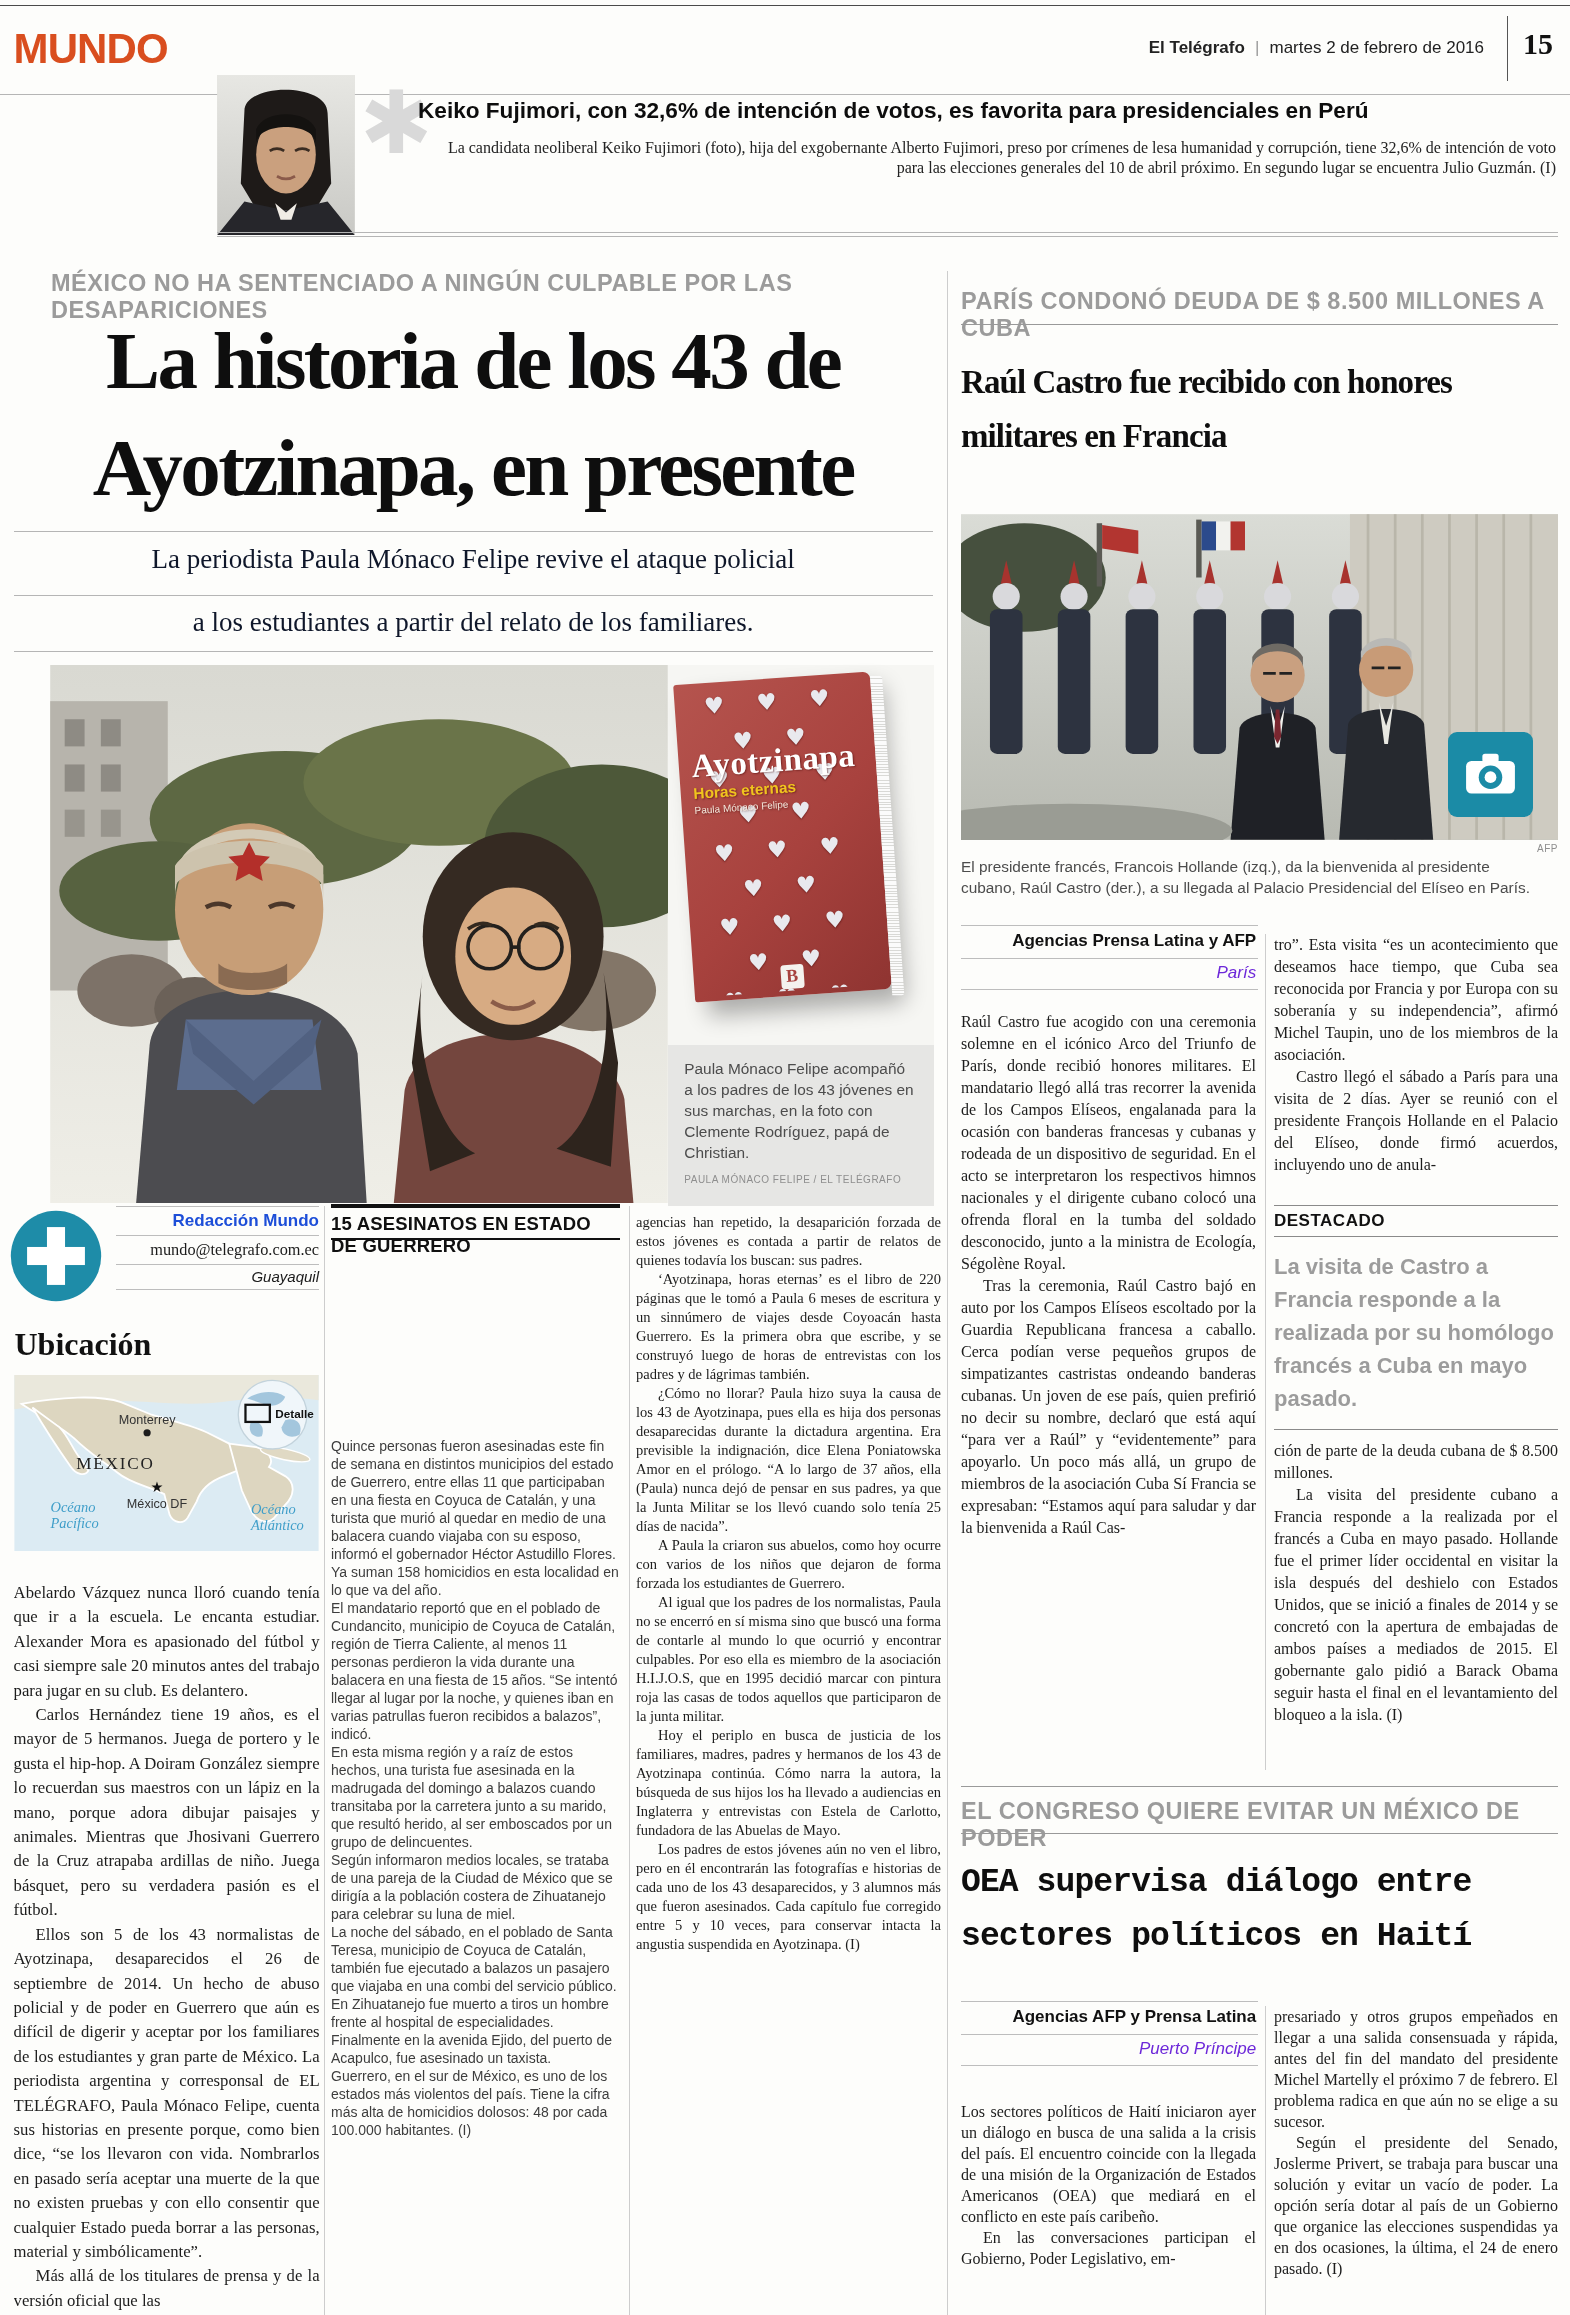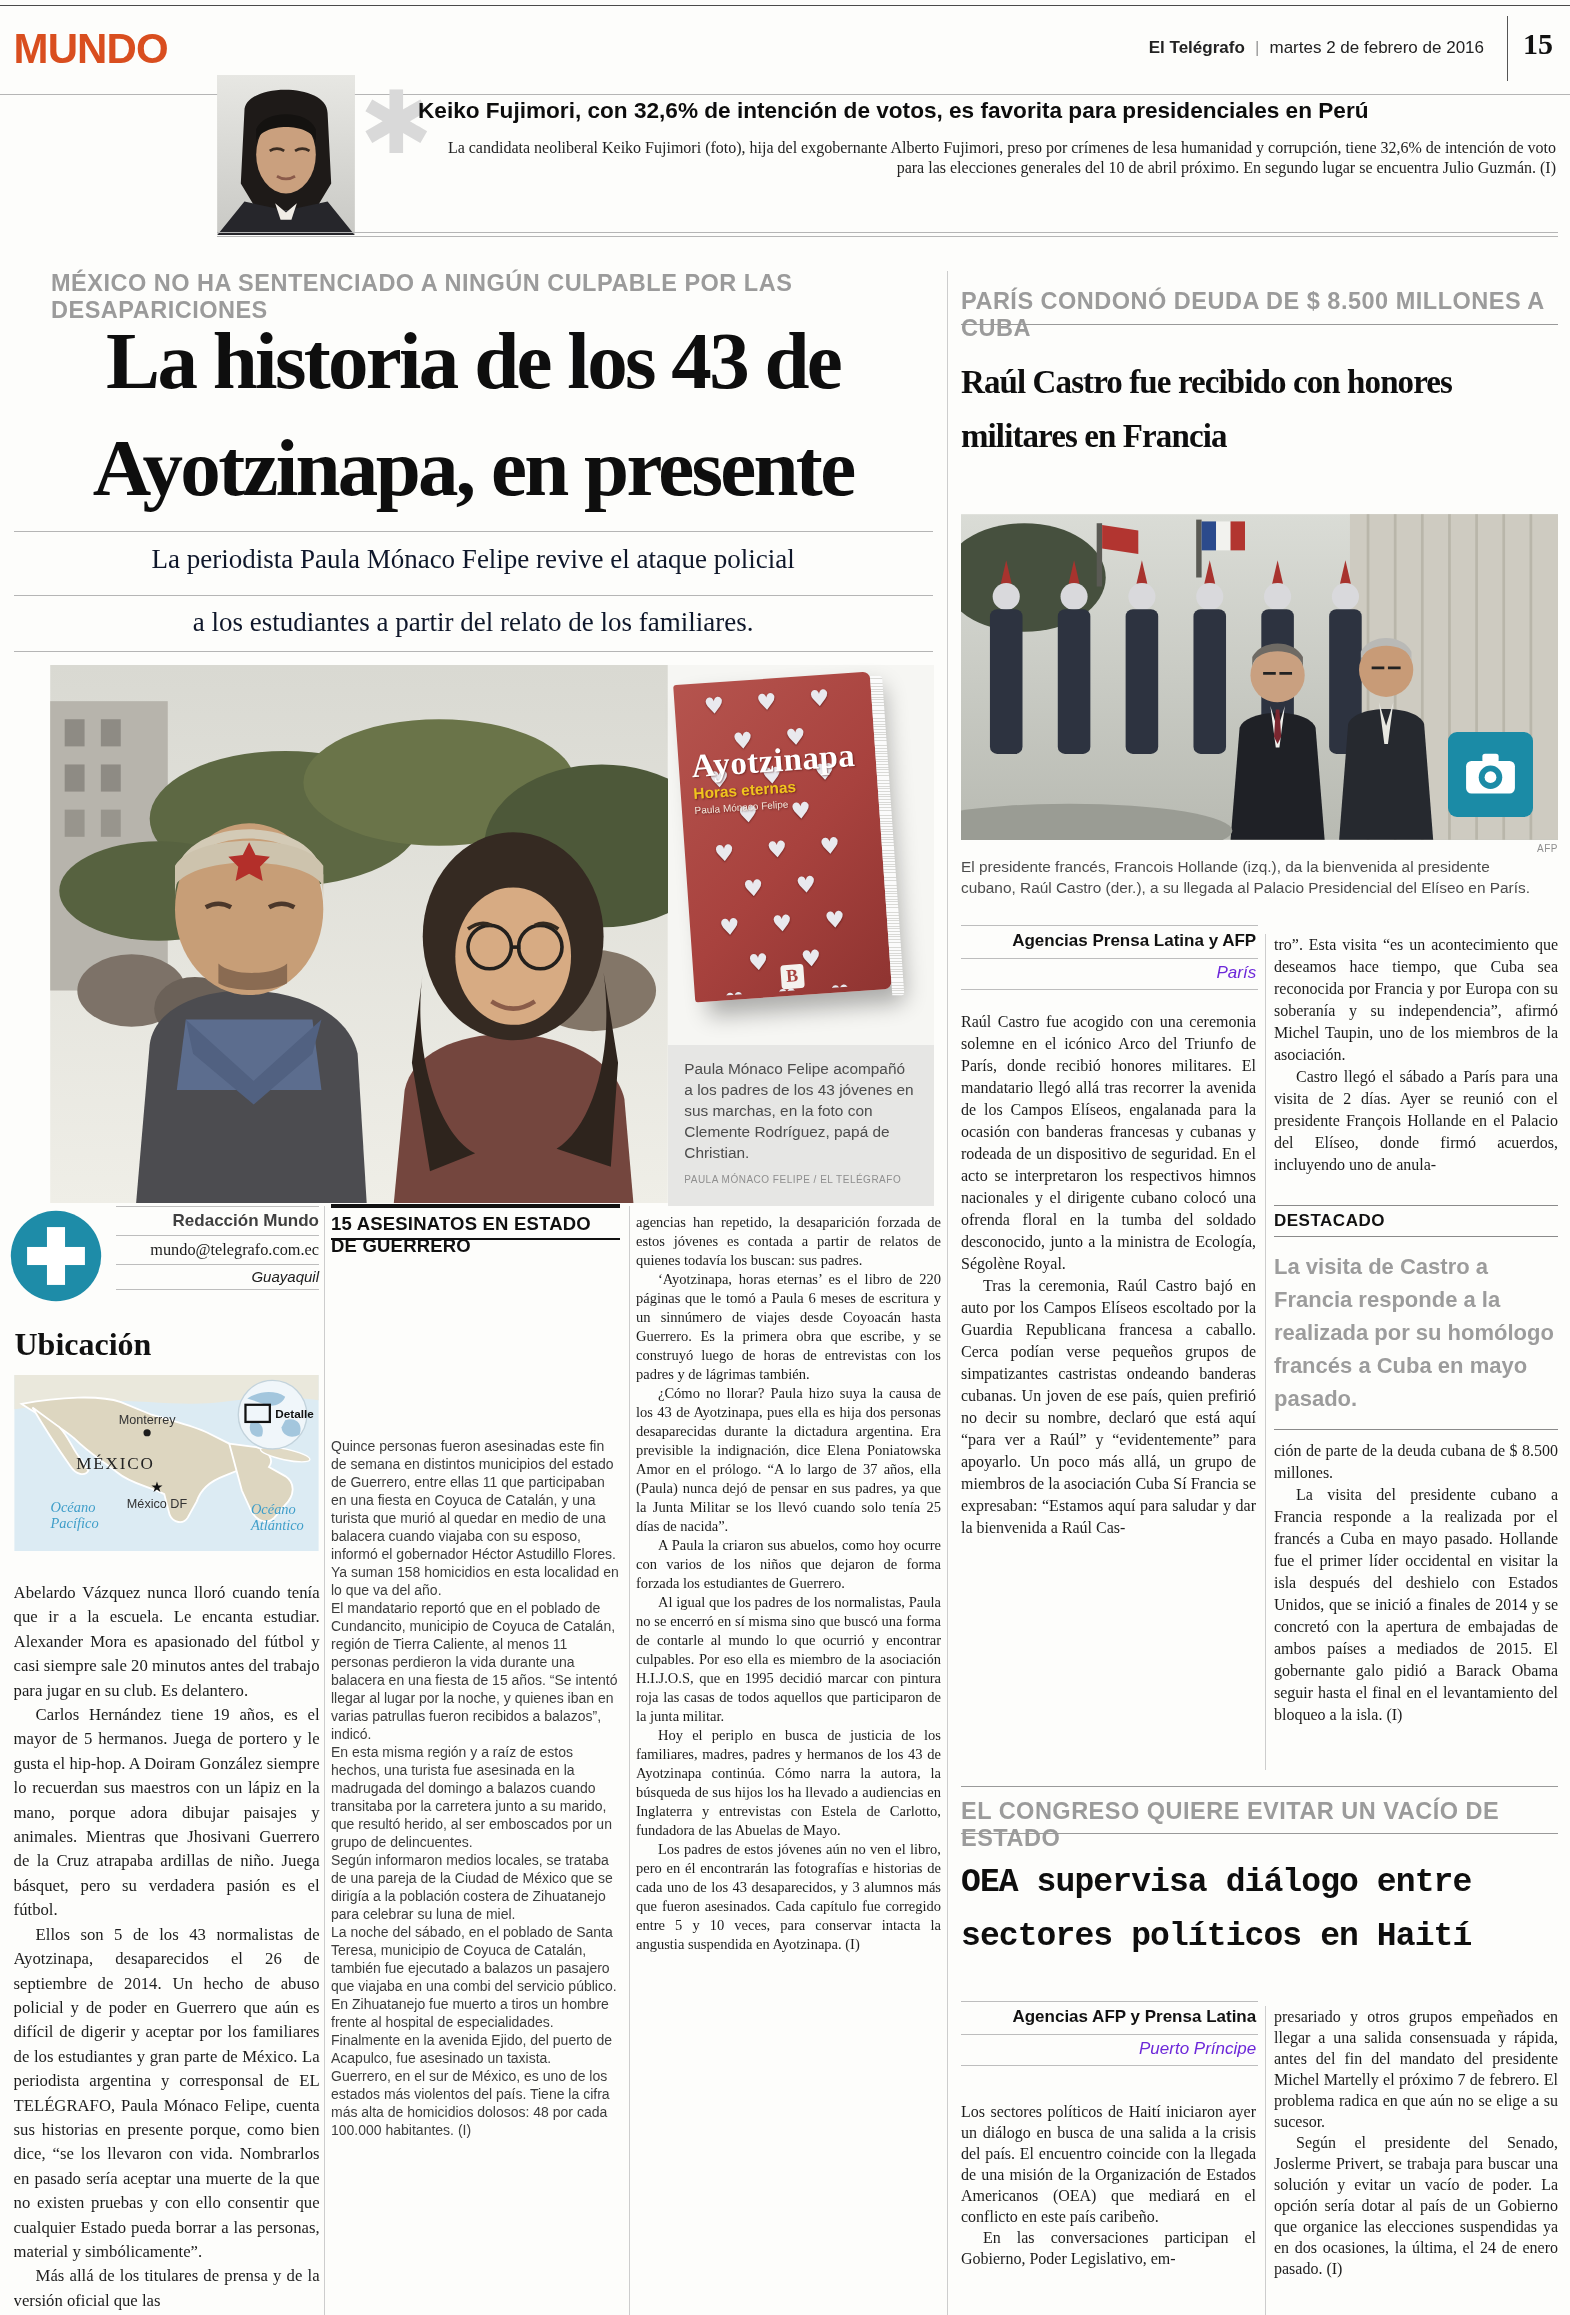"Redacción Mundo" .bureau .b-name { color: #404040 -> #1d4ed8 }
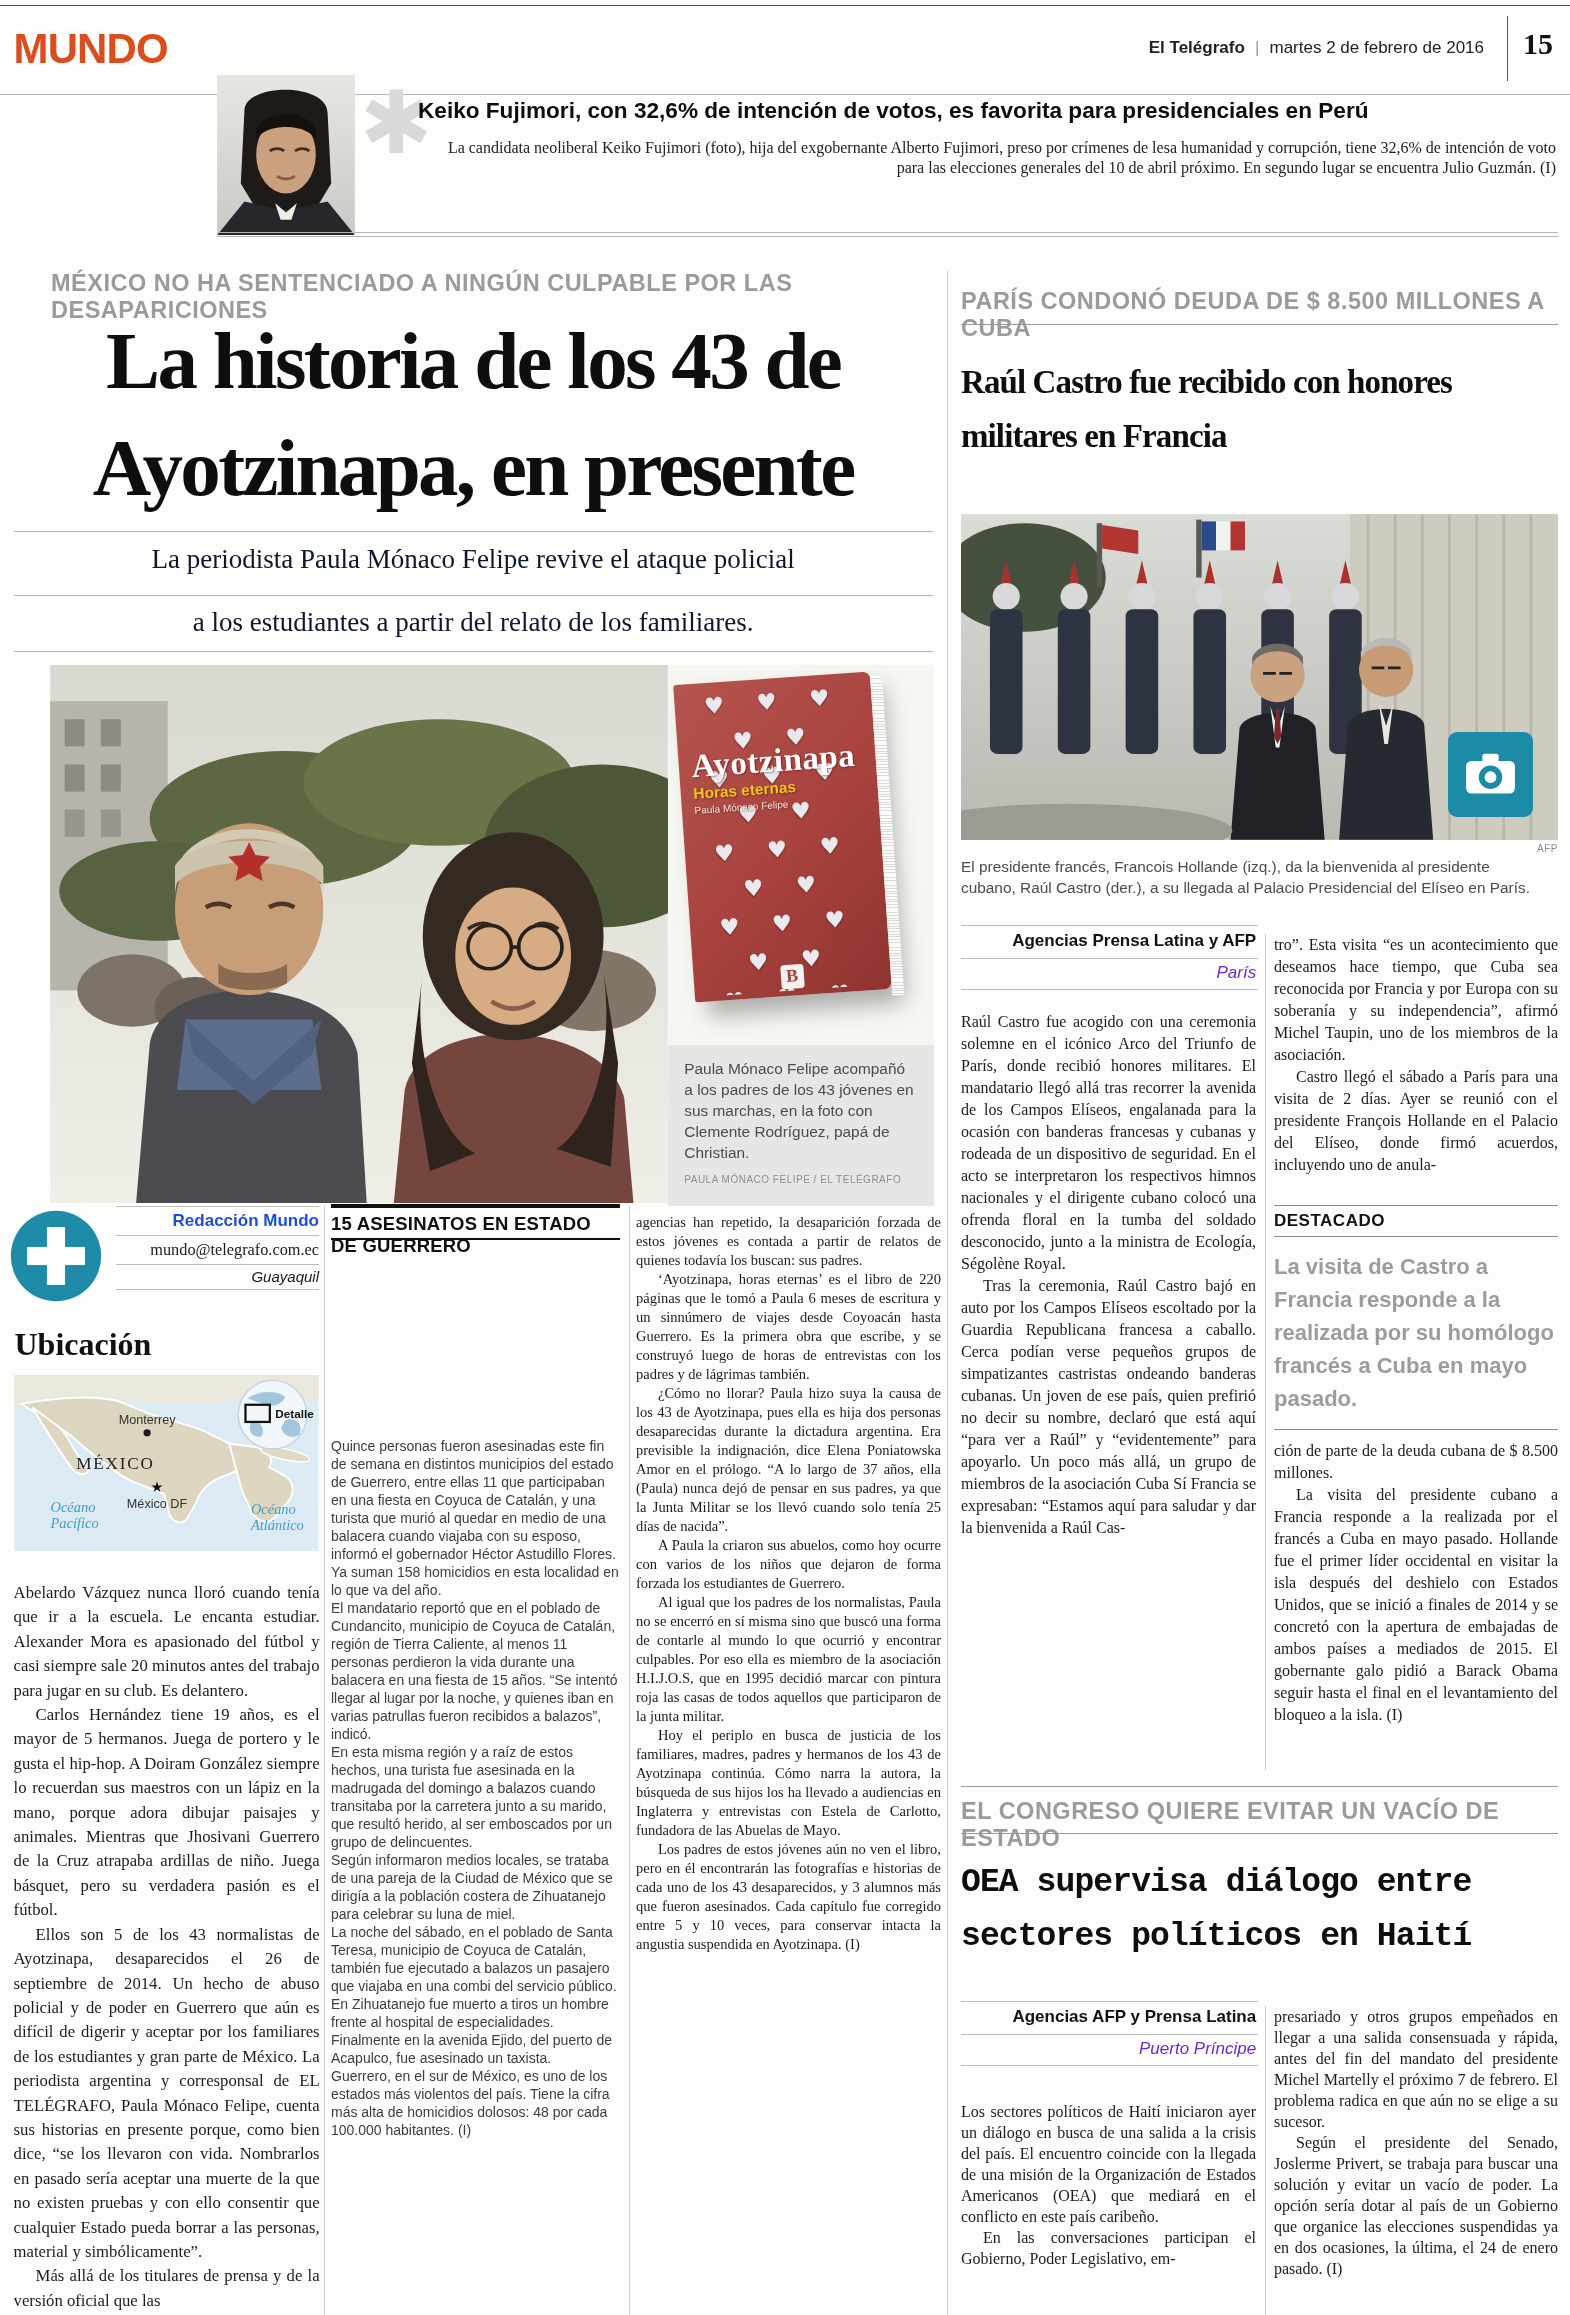"EL CONGRESO QUIERE EVITAR UN" div.abs { text: VACÍO DE ESTADO -> MÉXICO DE PODER }
